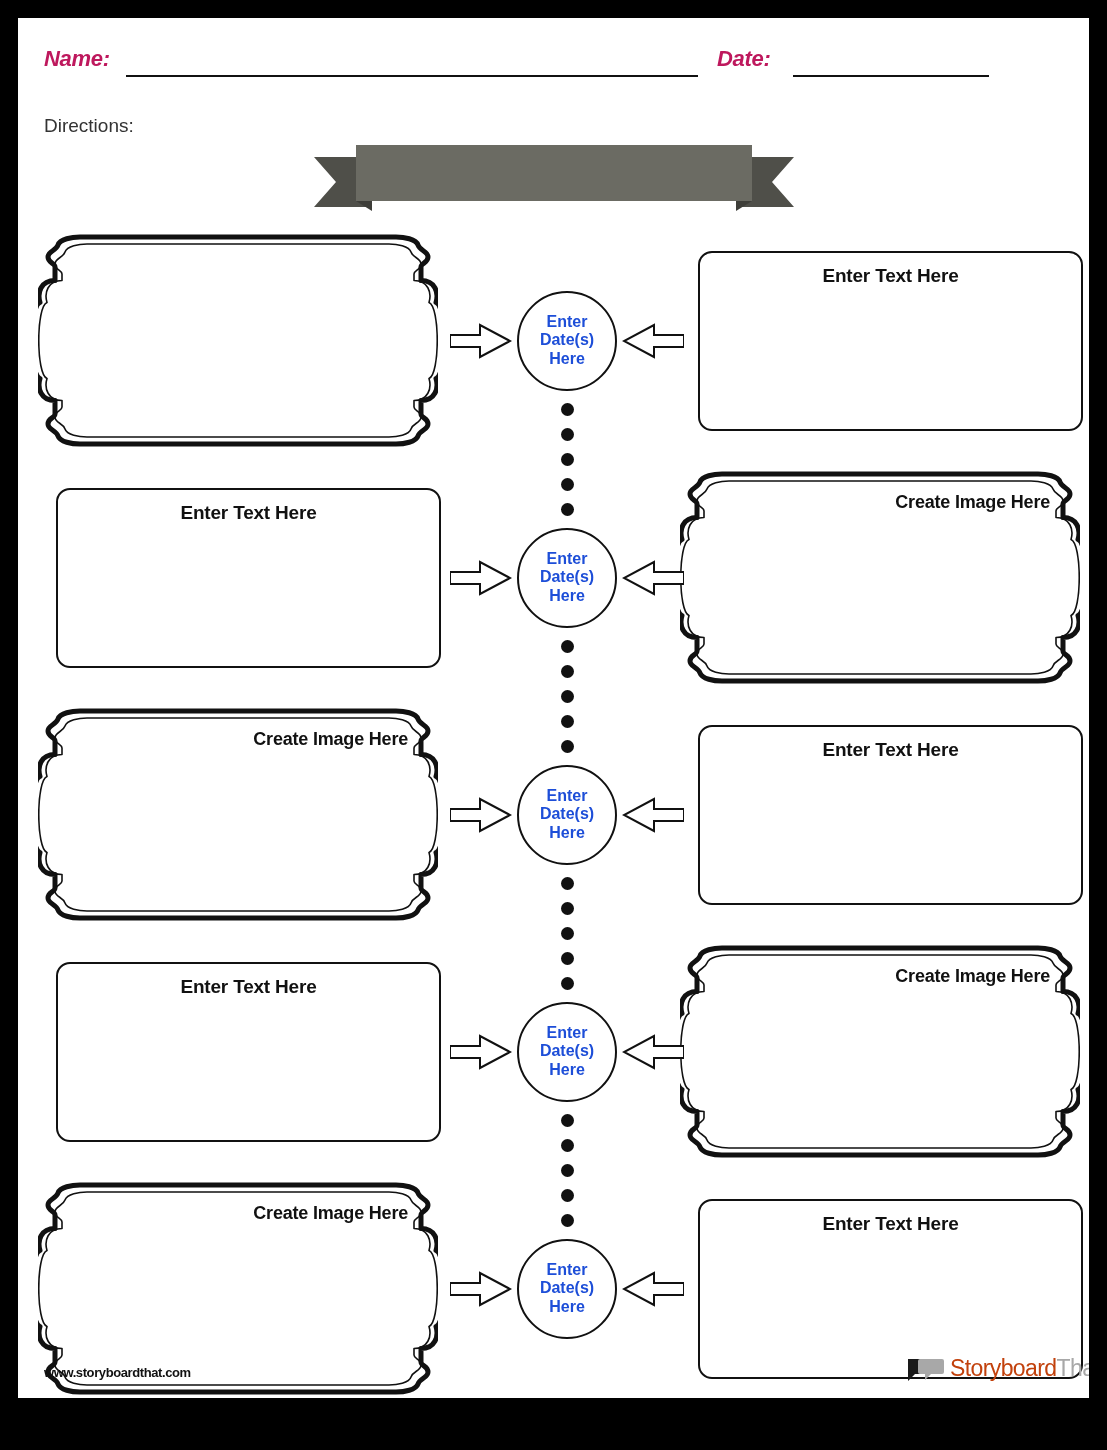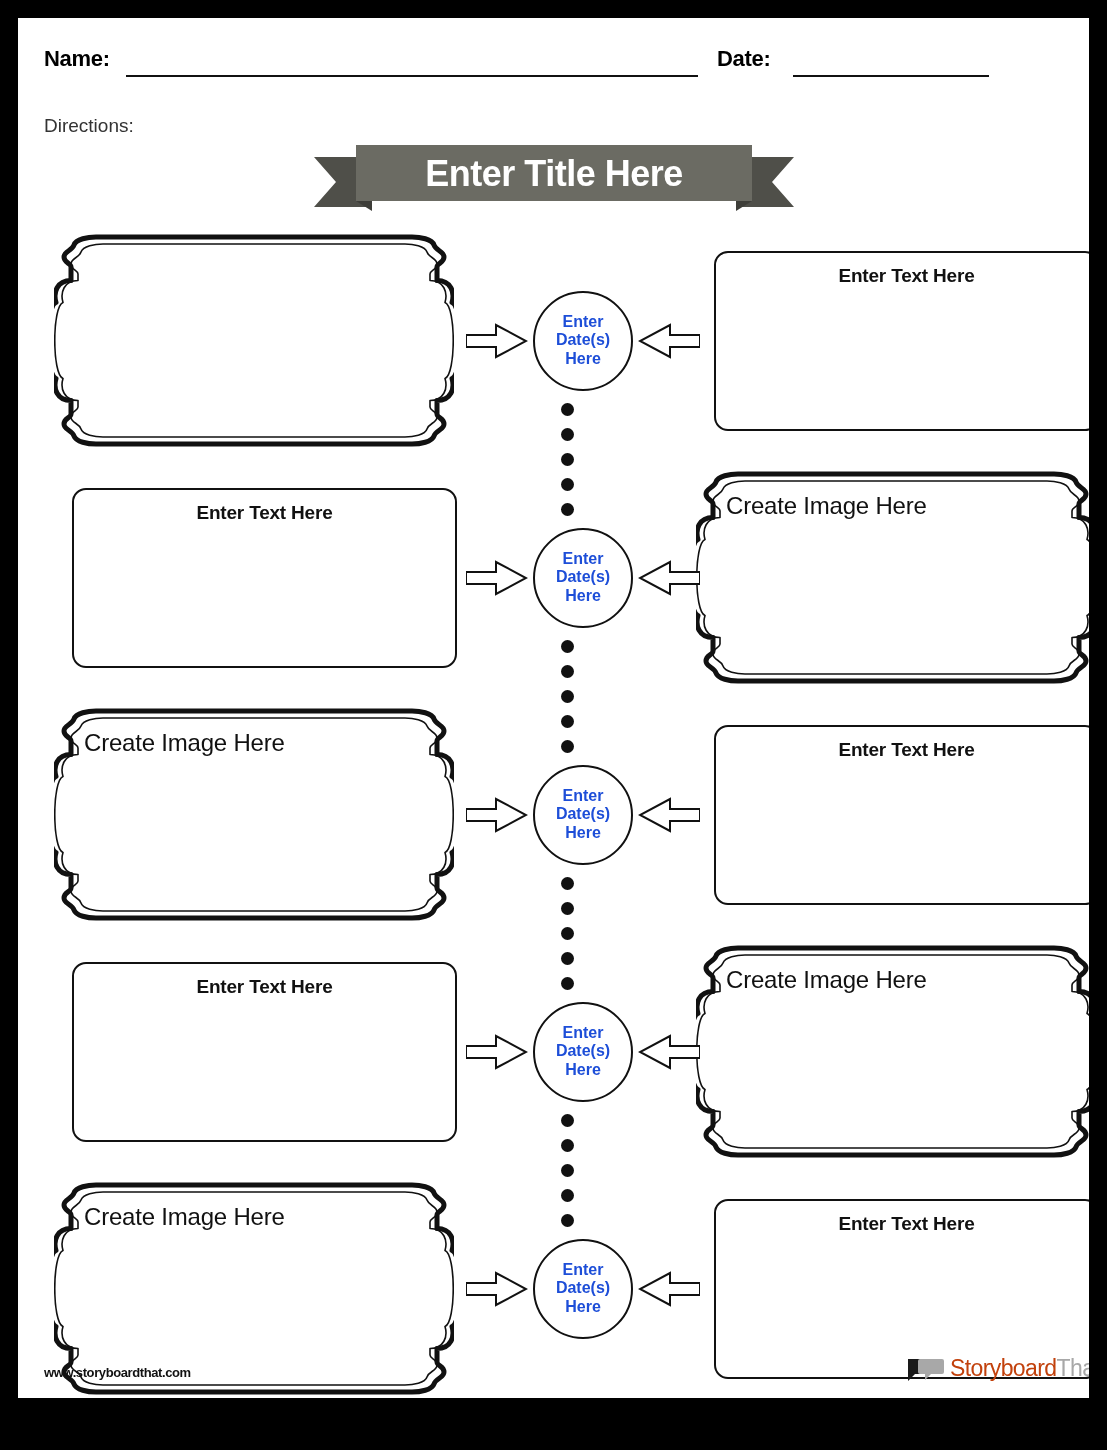"Name:" .hdr-name-label, .hdr-date-label { color: #000000 -> #be185d; font-style: none -> italic }
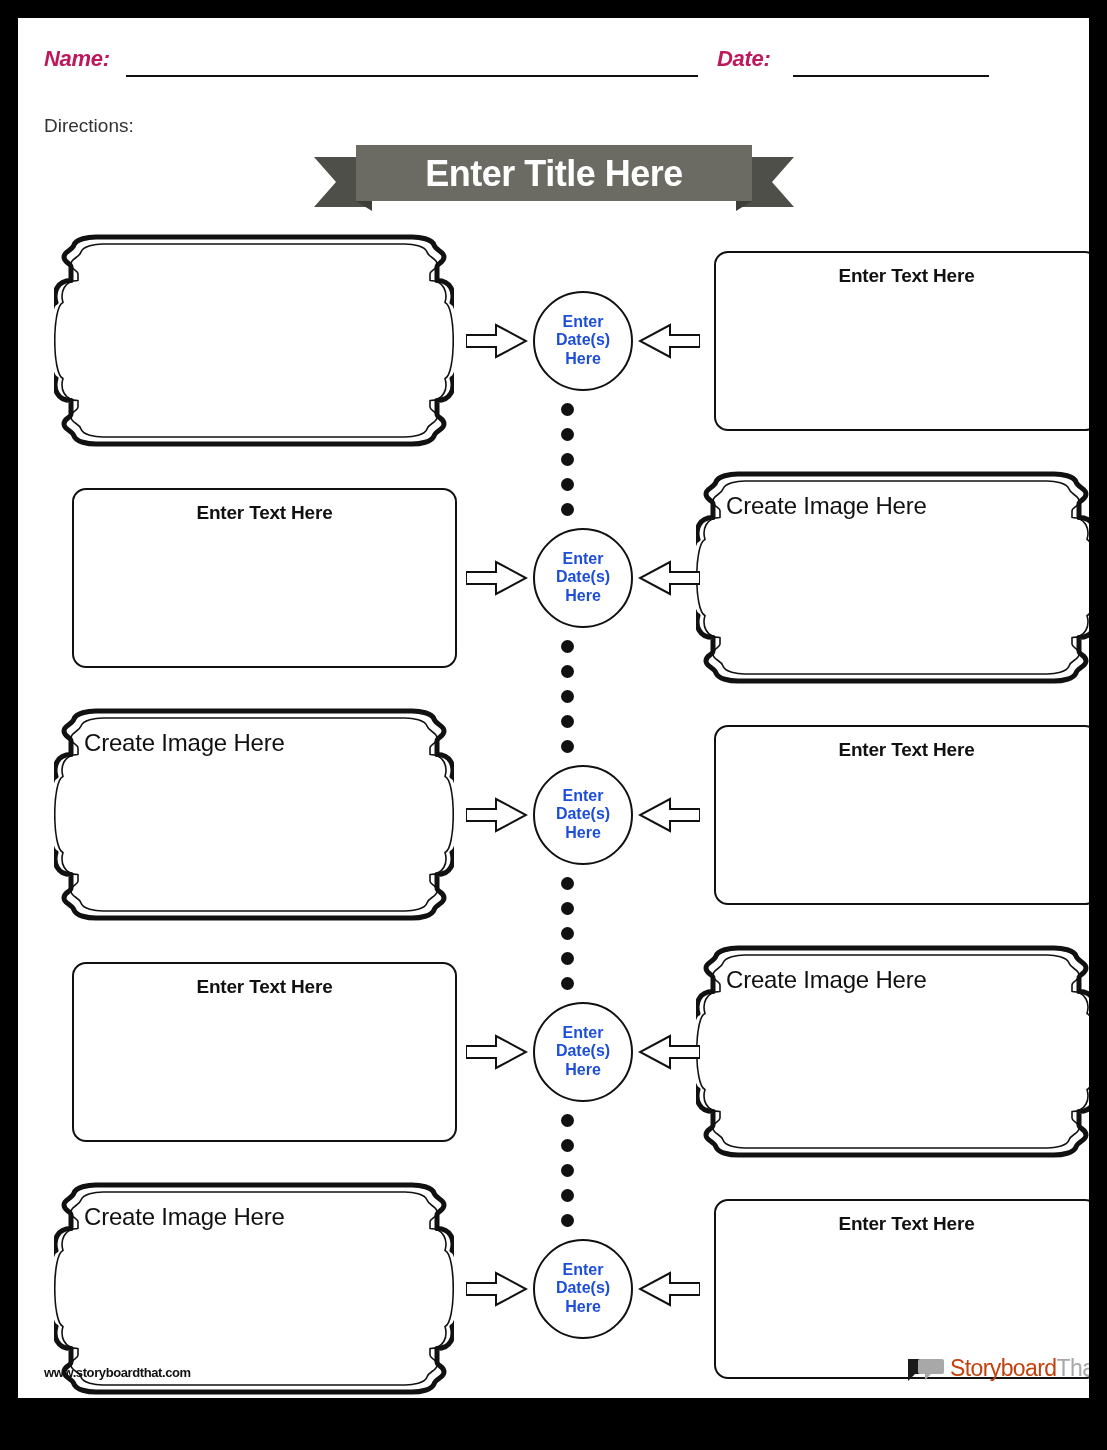"Enter Title Here" div.ribbon-text { html: <div>Enter Title Here</div> -> none }
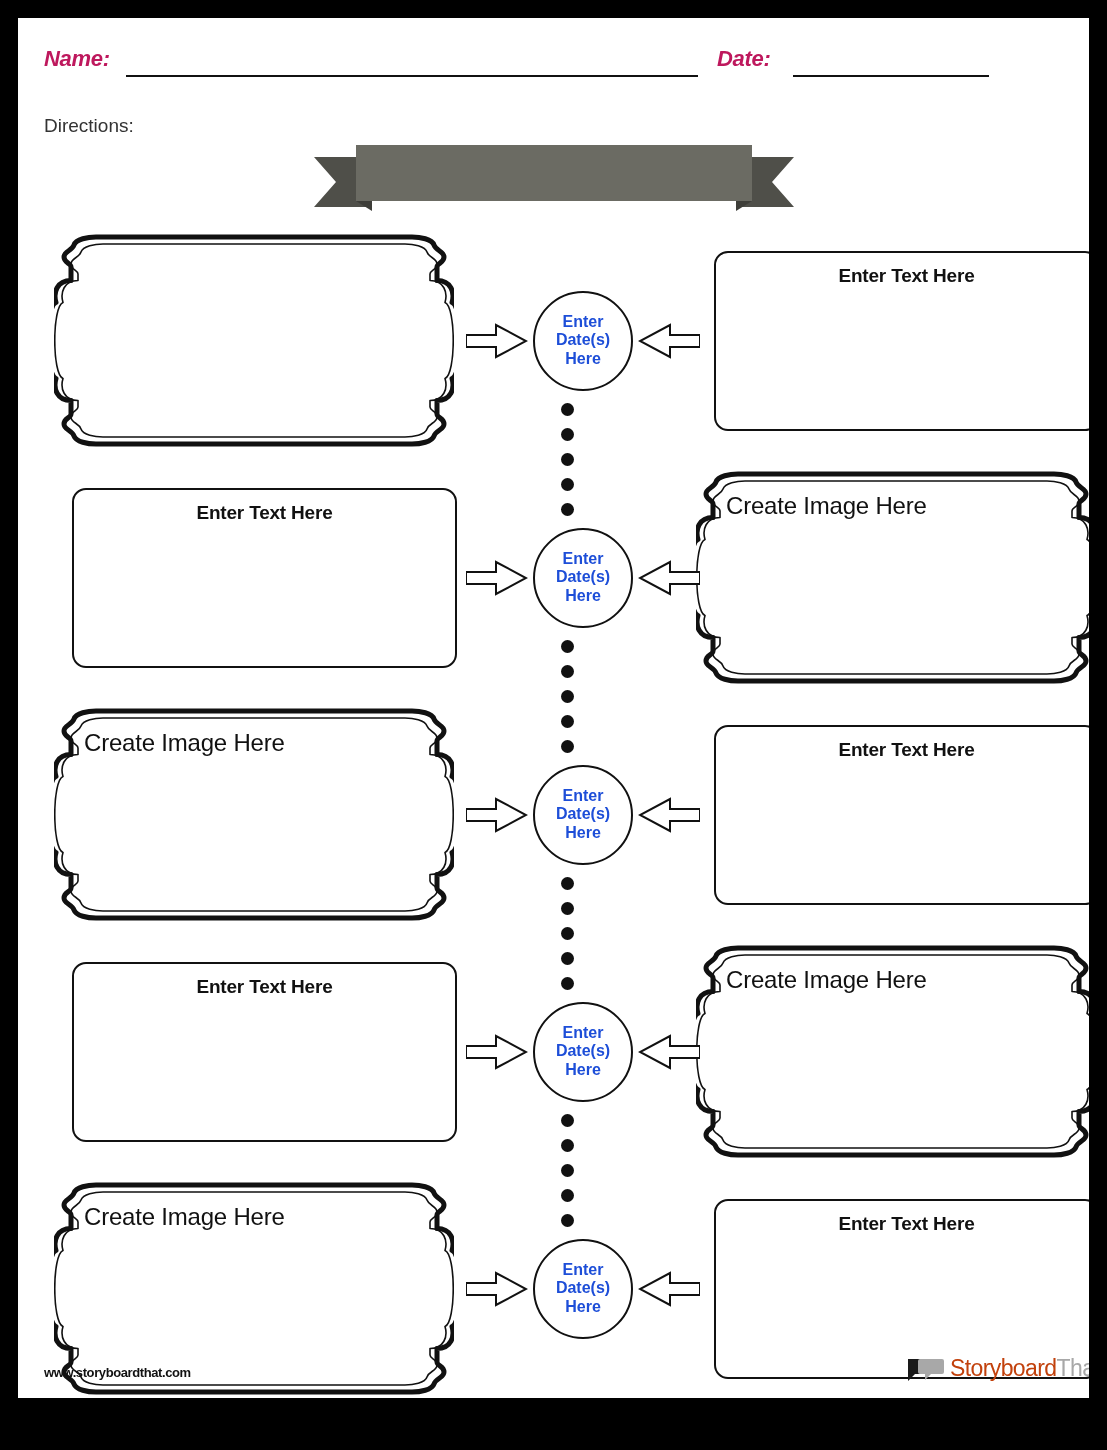"Enter Text Here" .row { left: 16px -> 0 }
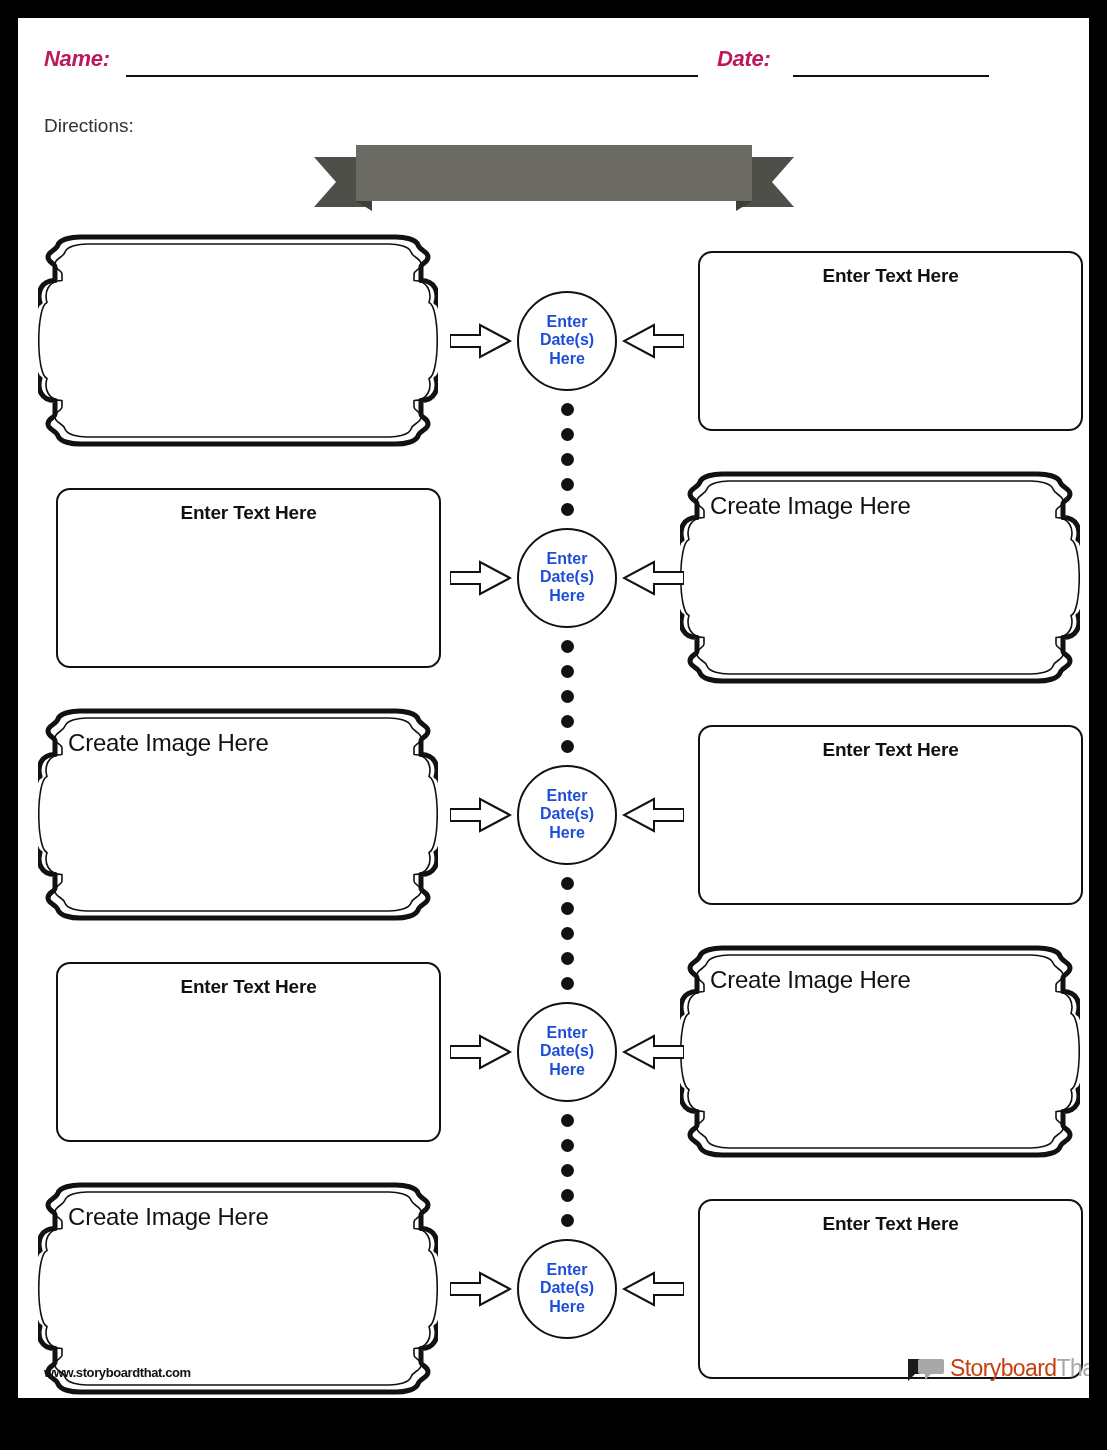"Create Image Here" .ornate .cap { font-size: 24px -> 18px; font-weight: normal -> bold; text-align: left -> right }
